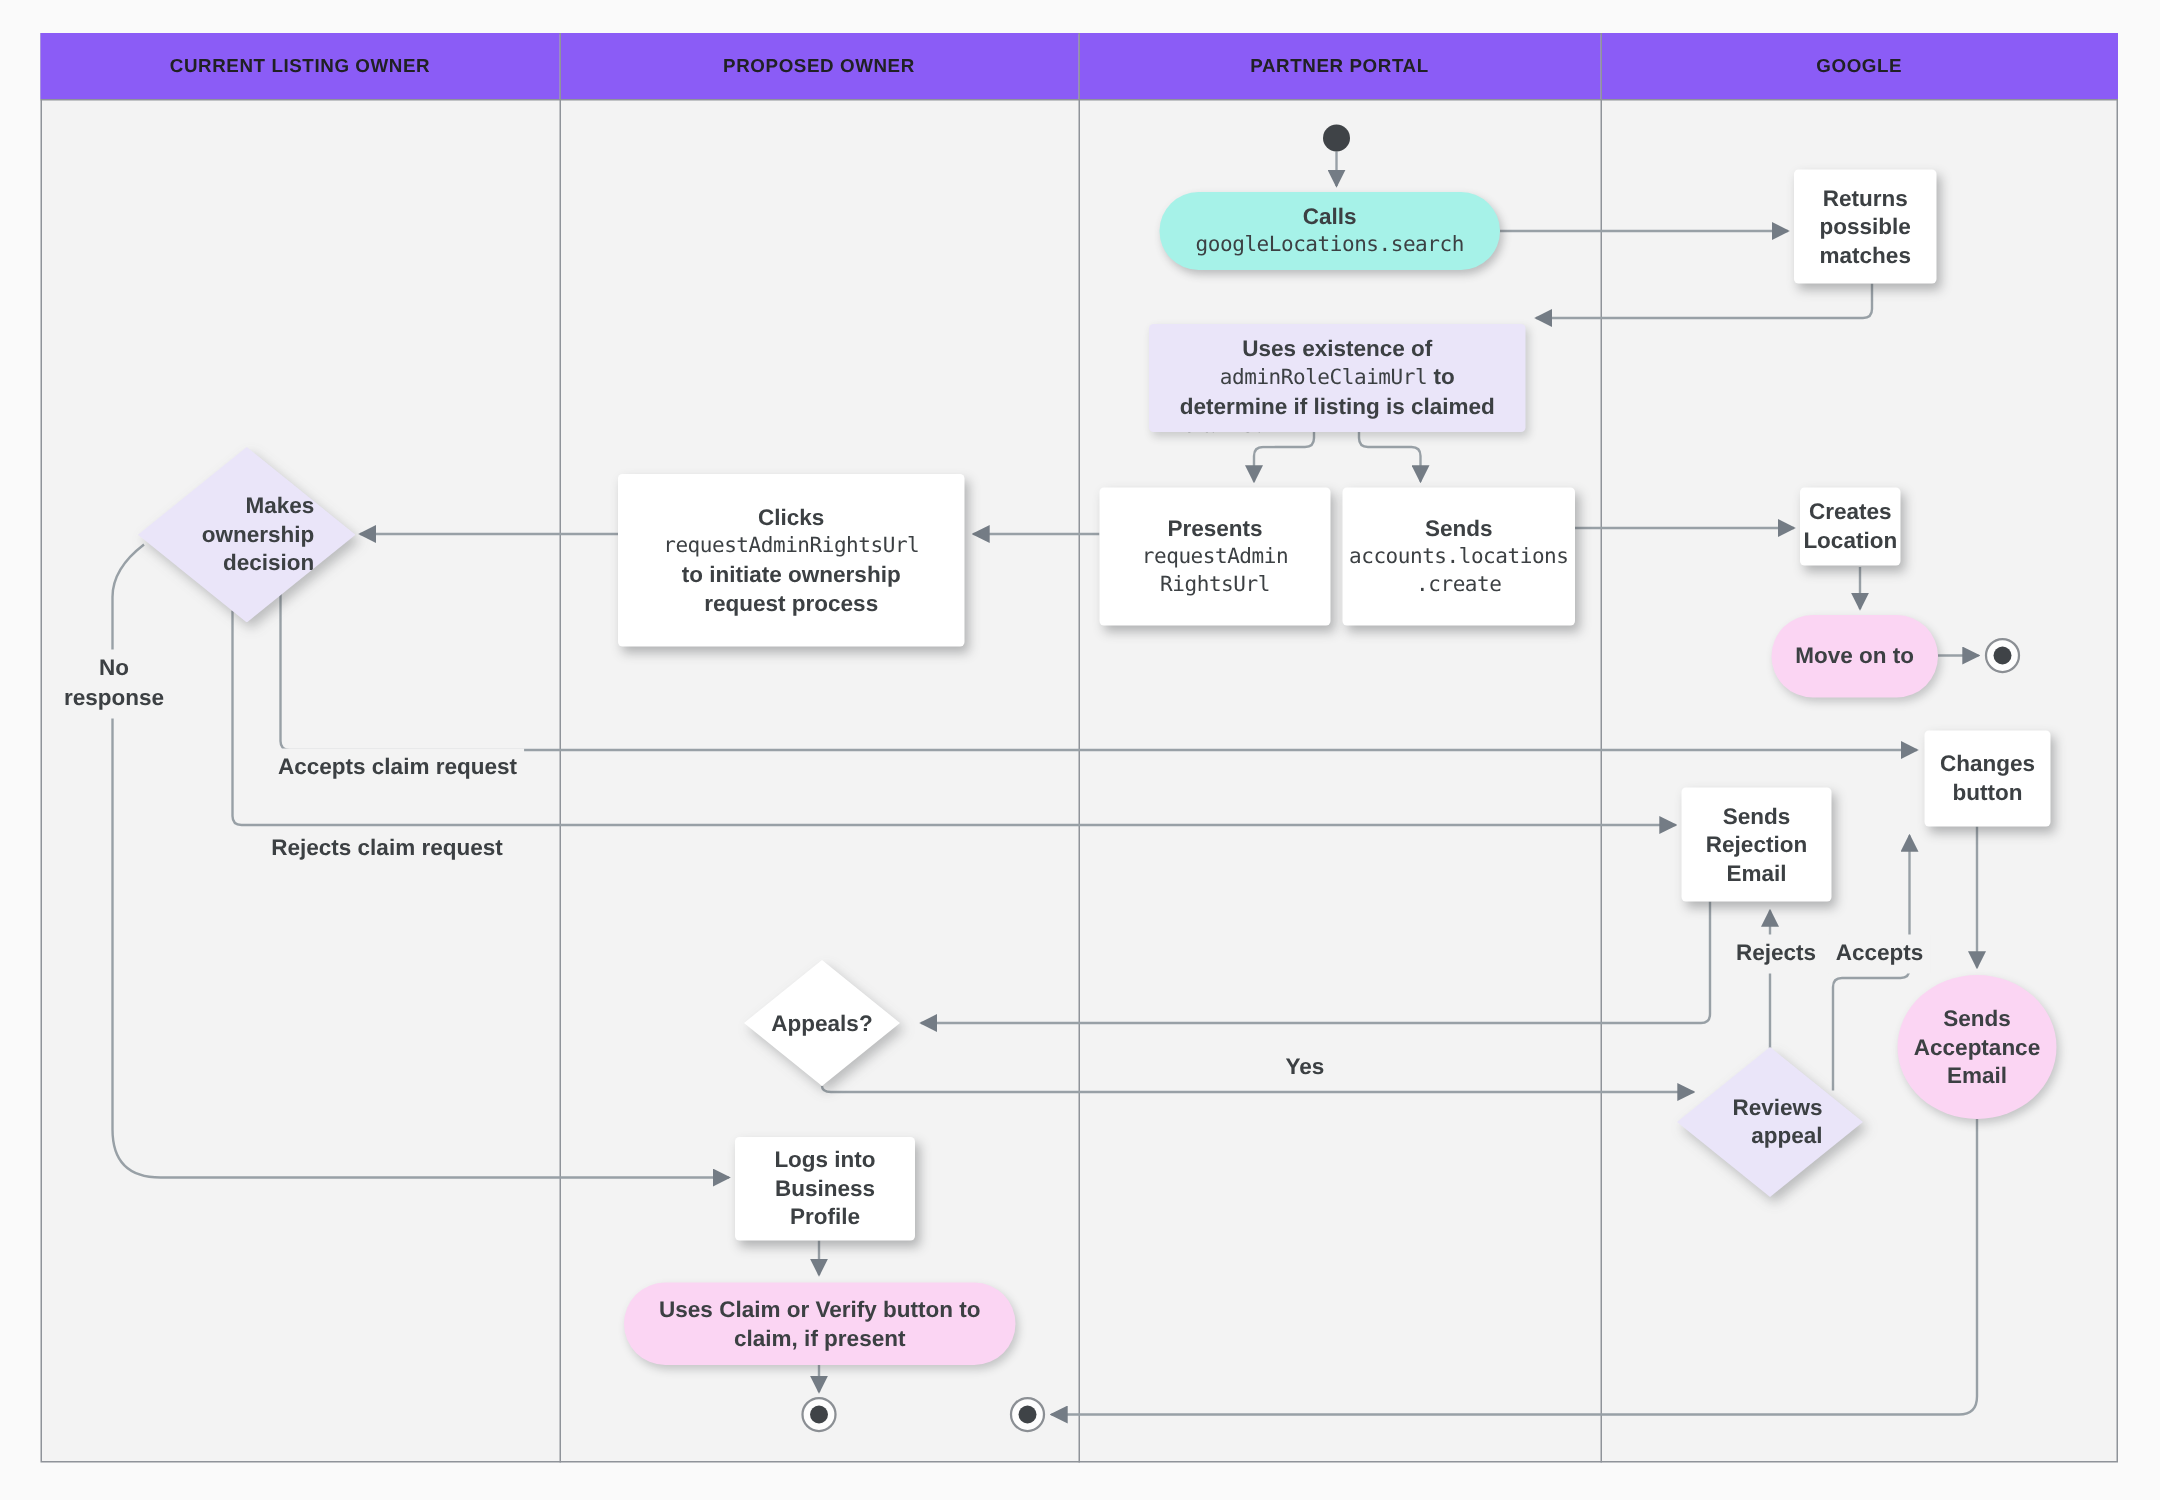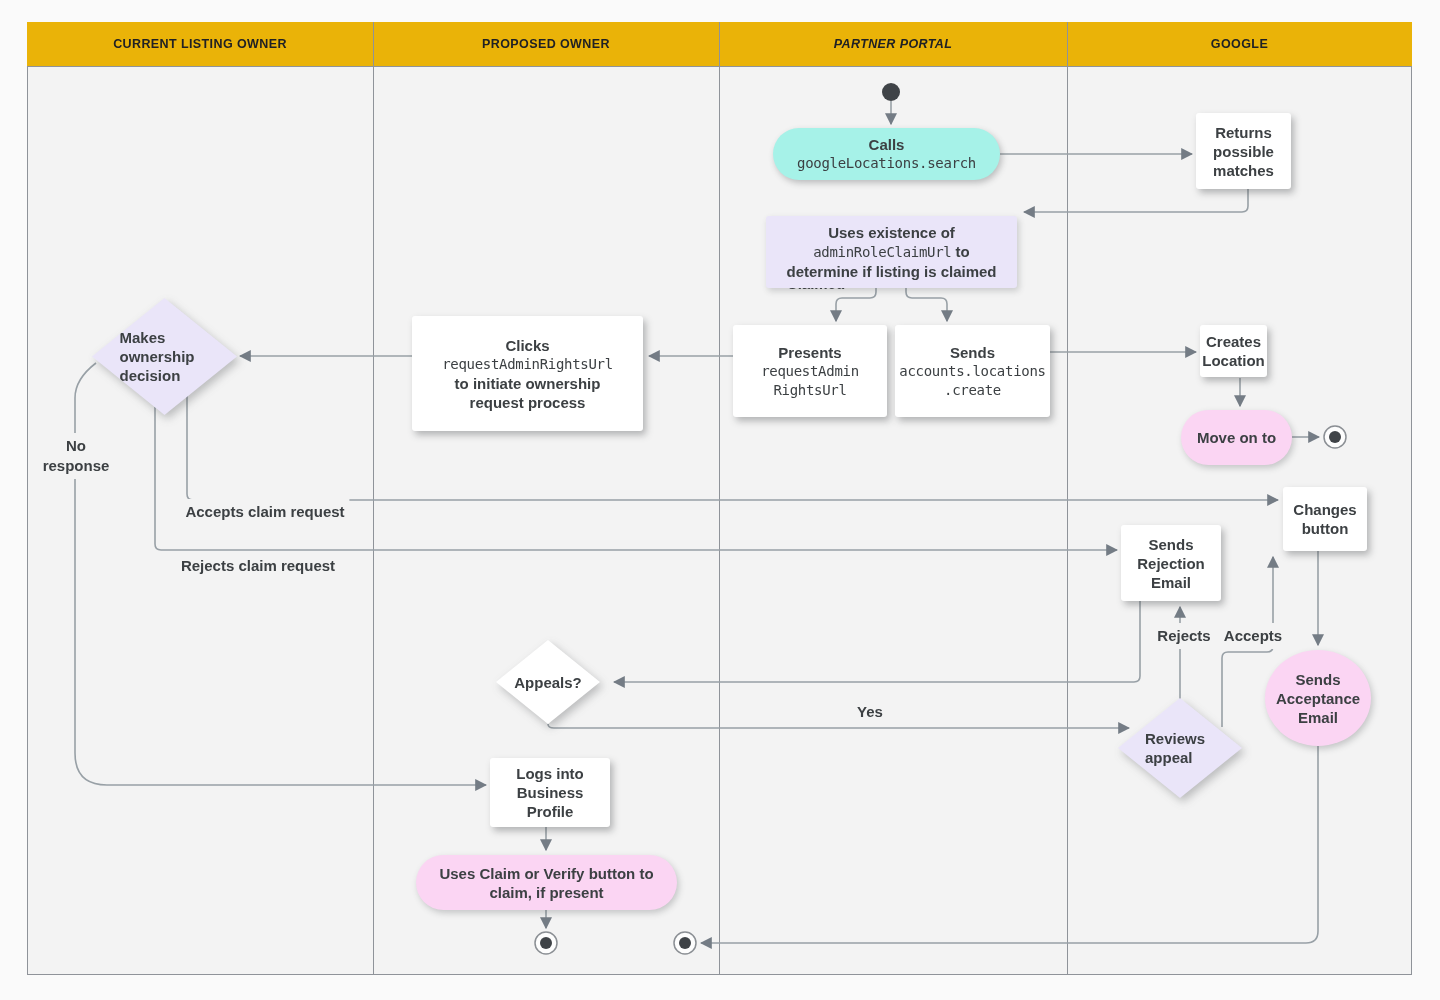"CURRENT LISTING OWNER" .lane-header { background: #eab308 -> #8b5cf6 }
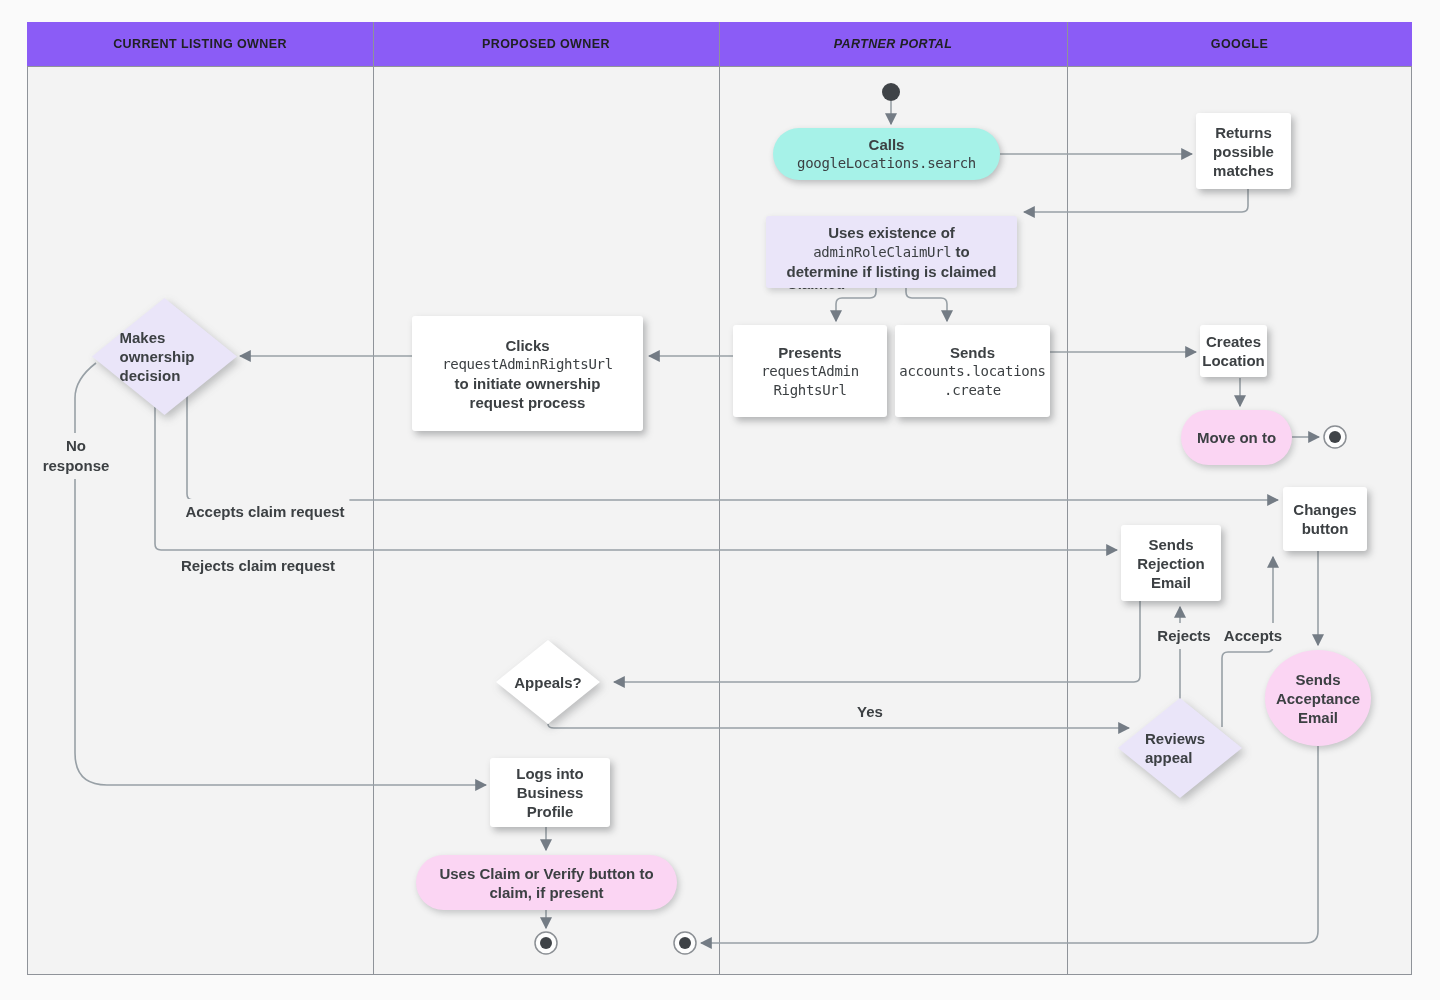"PARTNER PORTAL" div.lane-header { font-style: italic -> none }
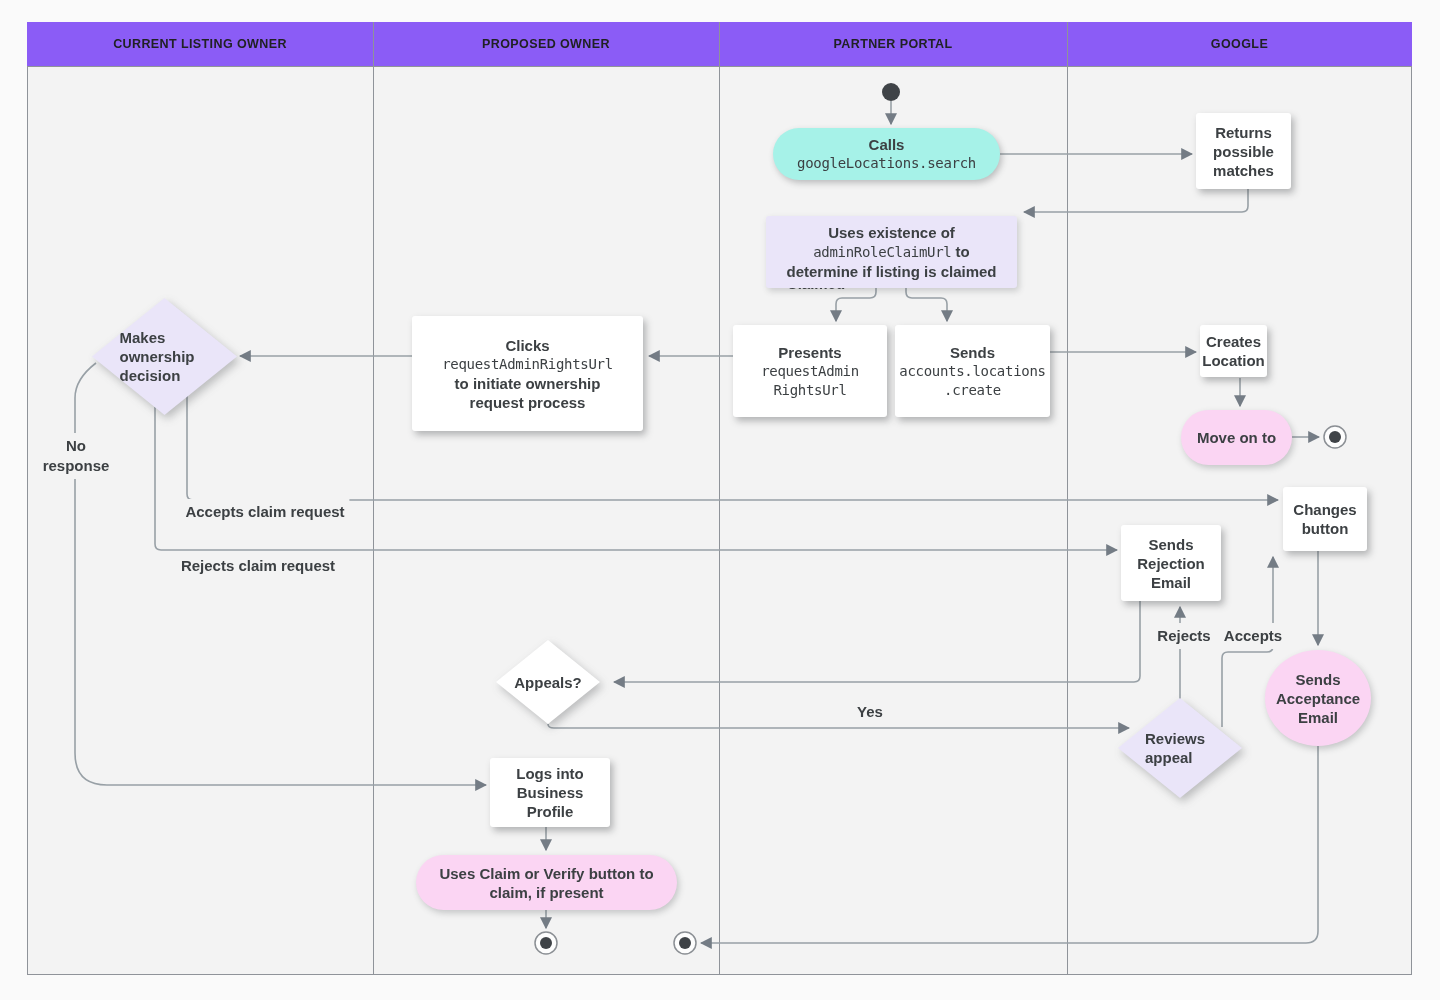"Makes ownership decision" .diamond { text-align: left -> right }
